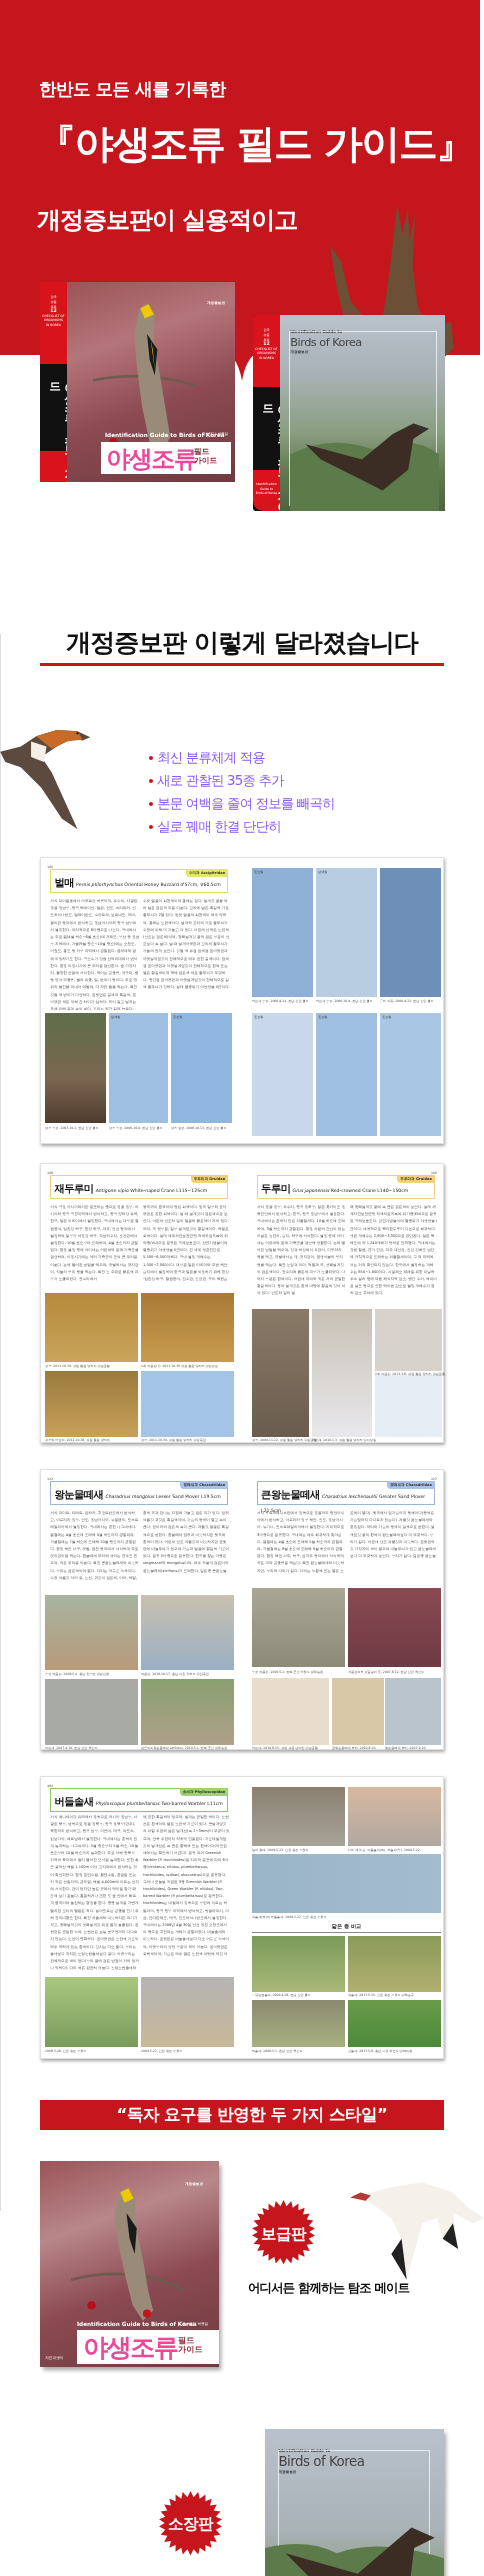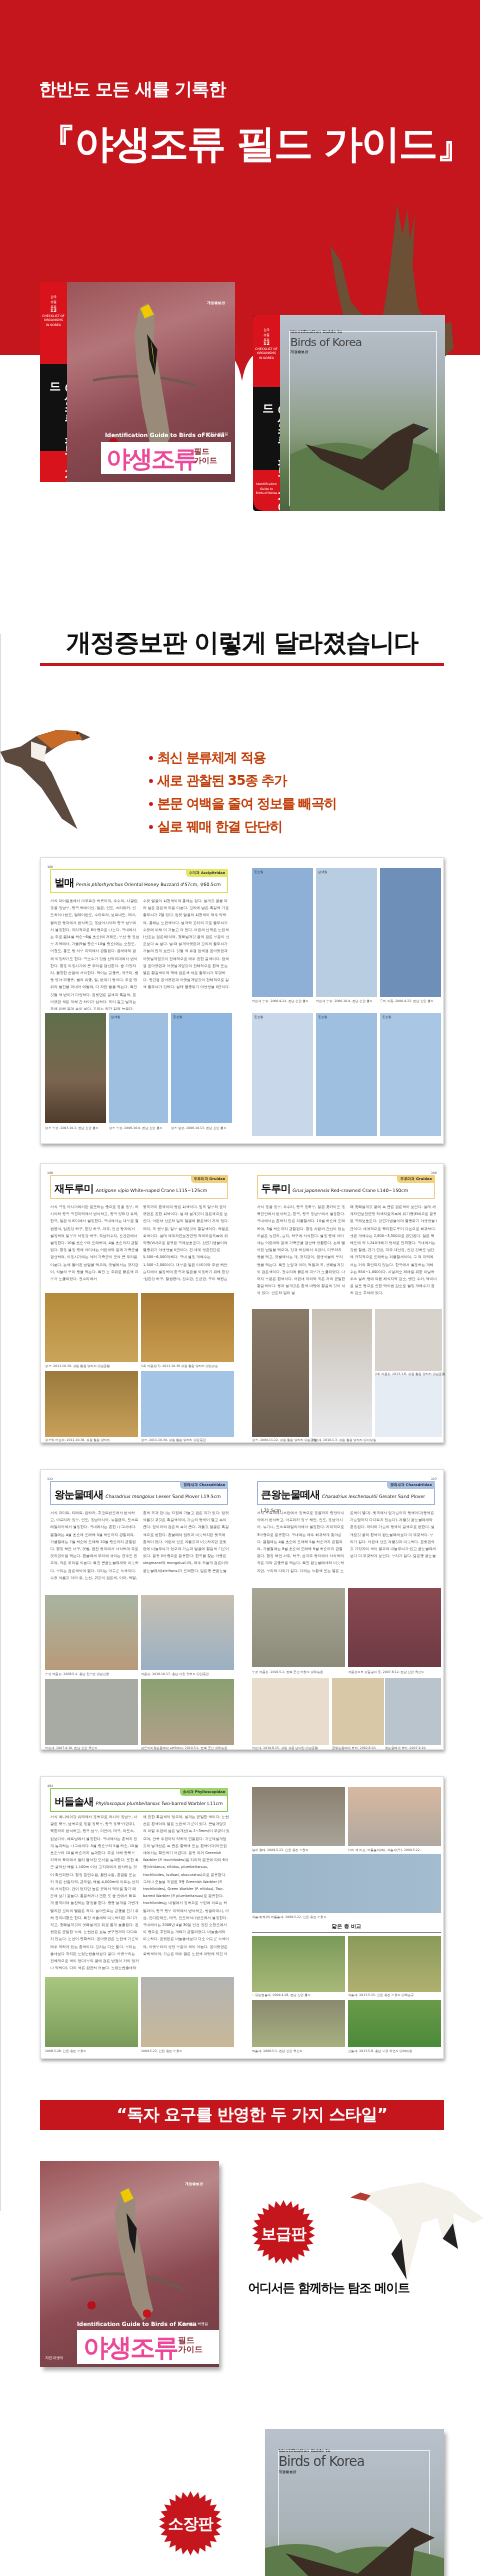"개정증보판이 실용적이고" div.line3 { html: none -> <div>개정증보판이 실용적이고</div> }
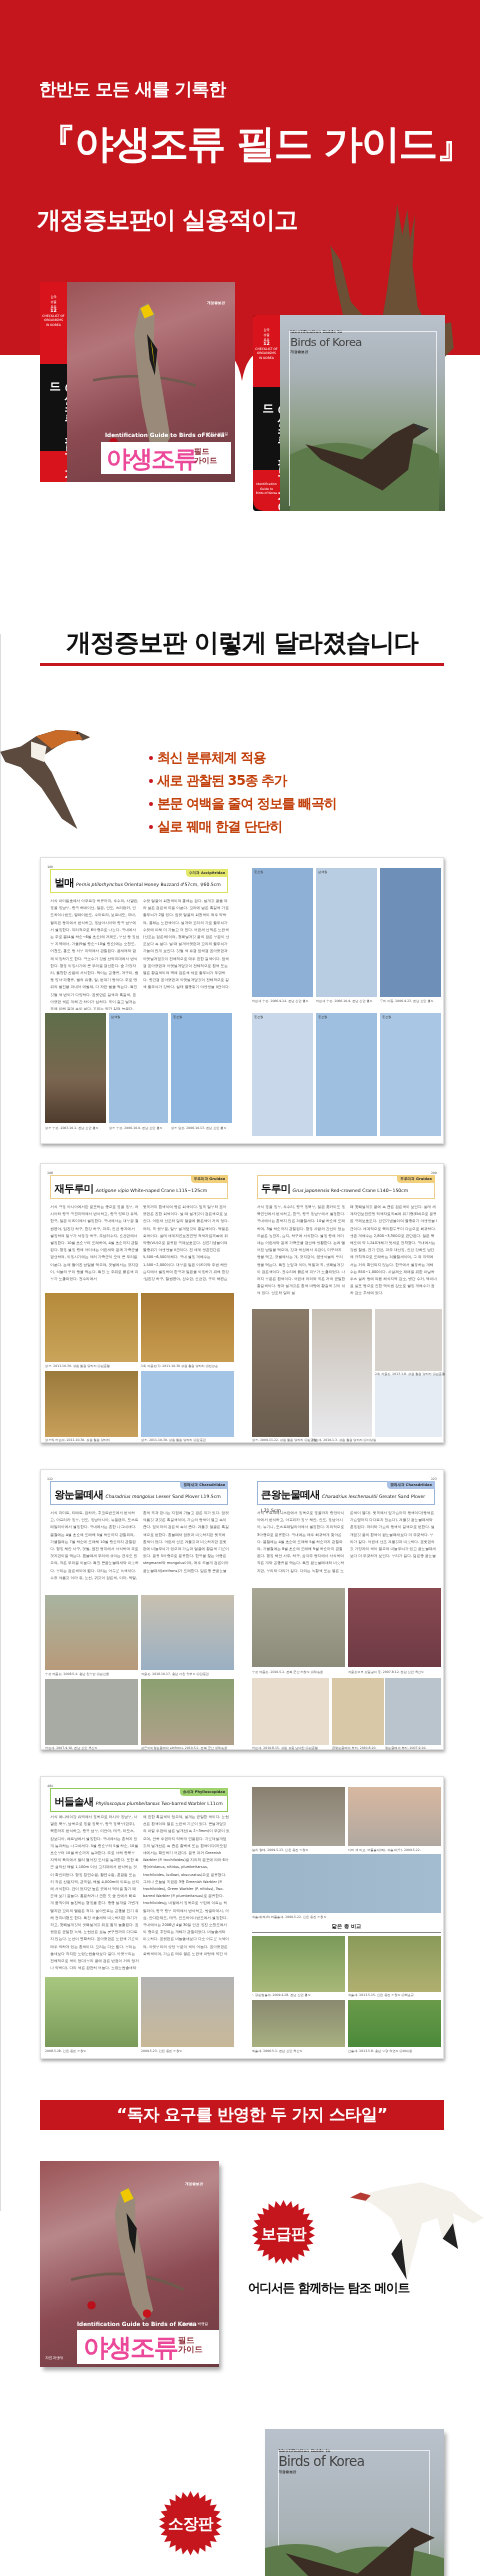"최신 분류체계 적용" .feat-list li { color: #c2410c -> #8b5cf6; font-weight: bold -> normal }
